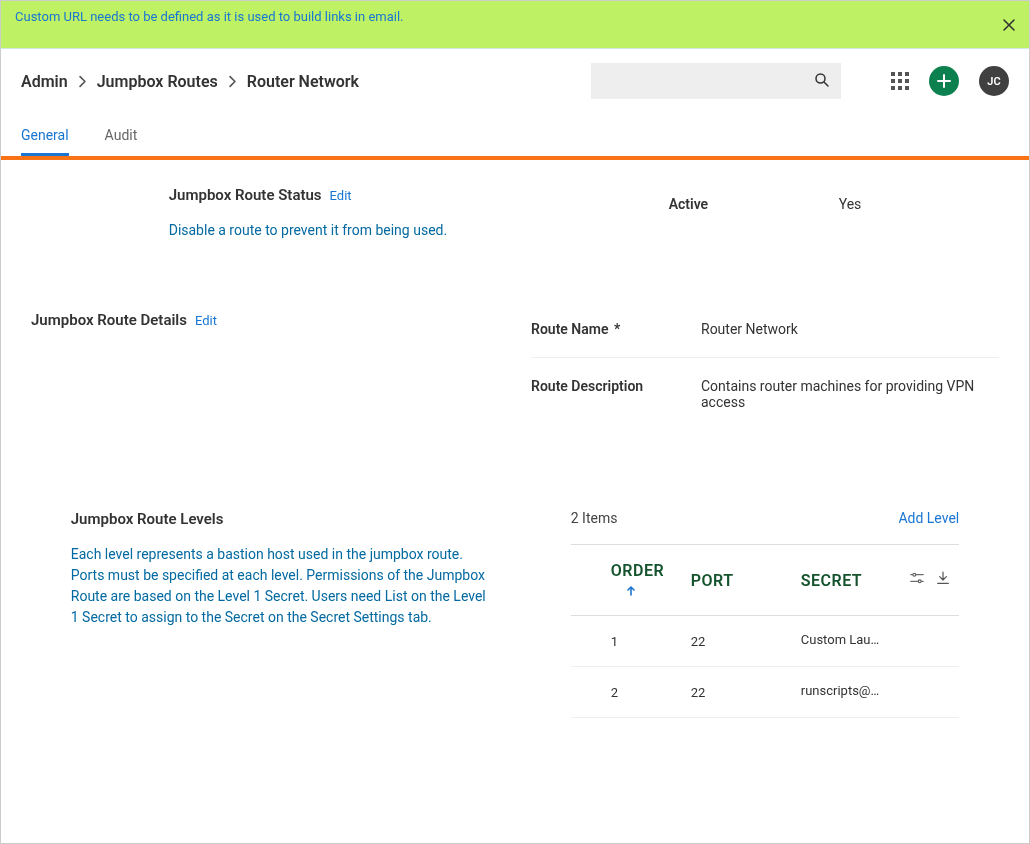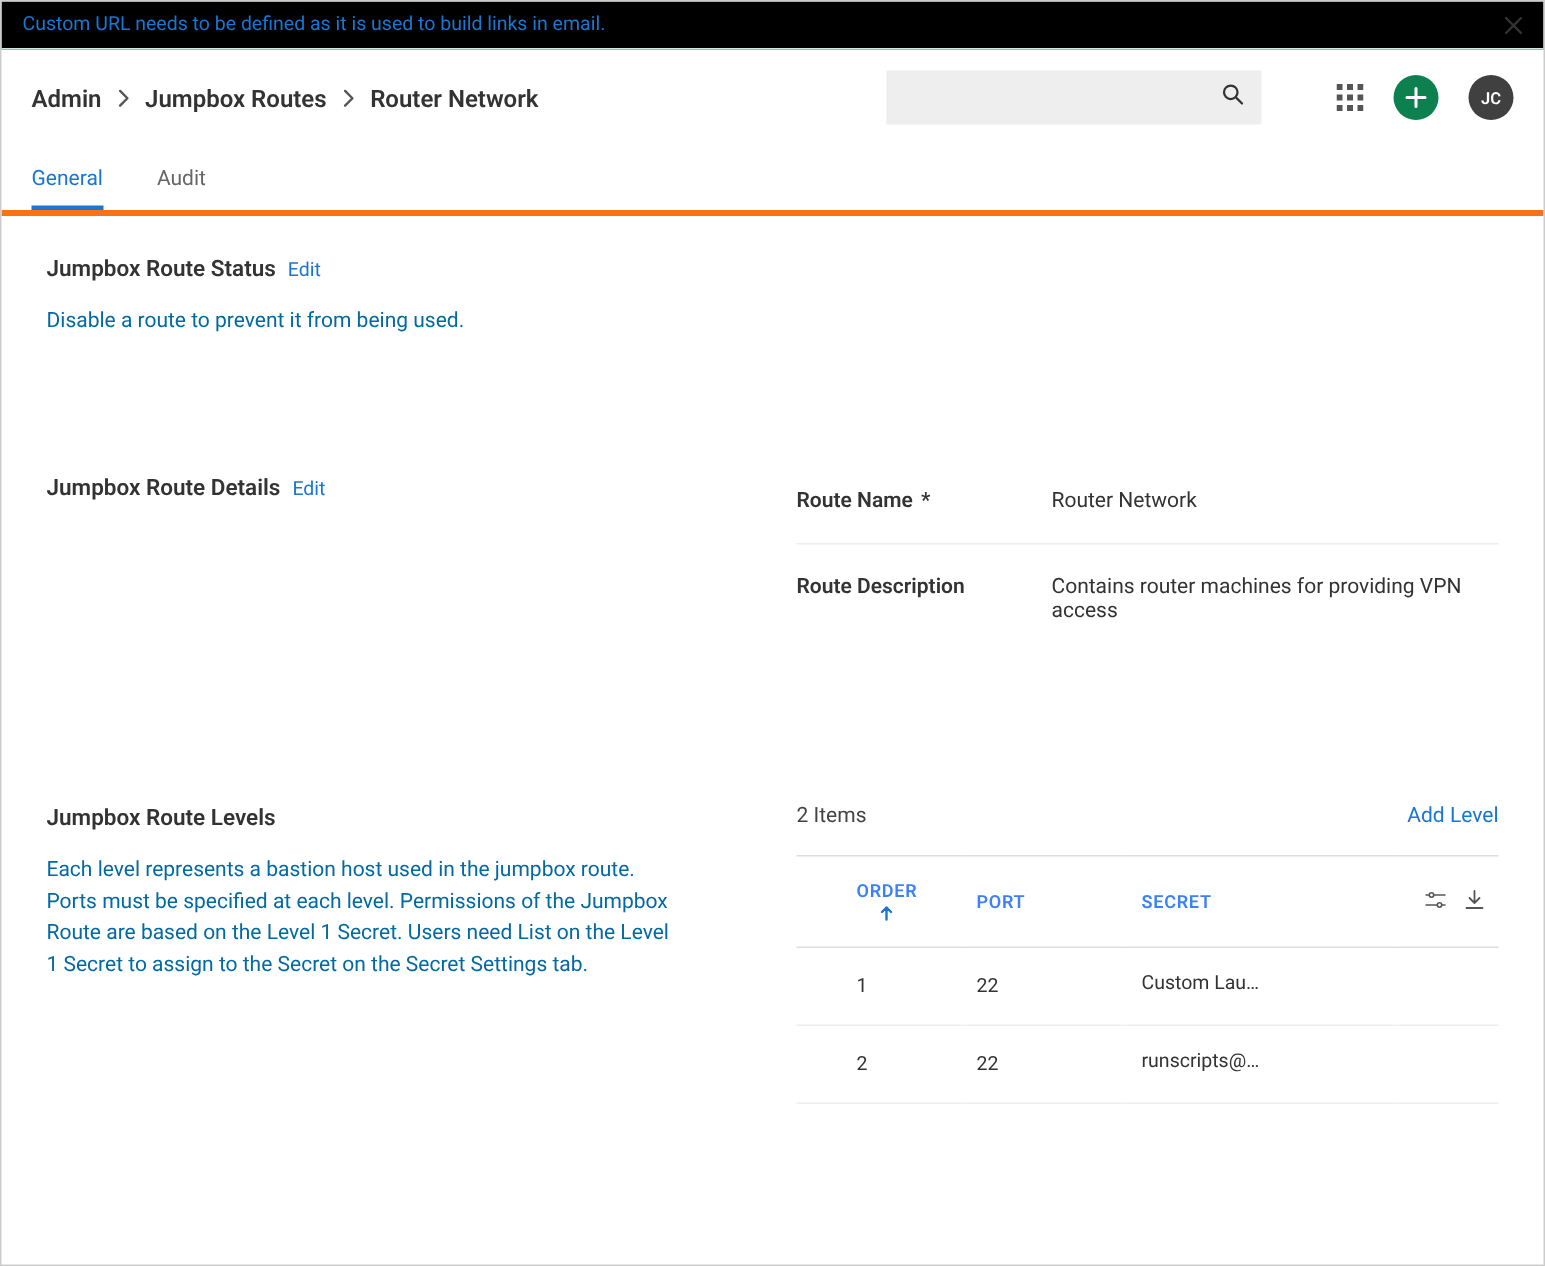"Custom URL needs to be" .banner { background: #000000 -> #bef264; padding: 8px 40px 8px 14px -> 8px 40px 24px 14px }
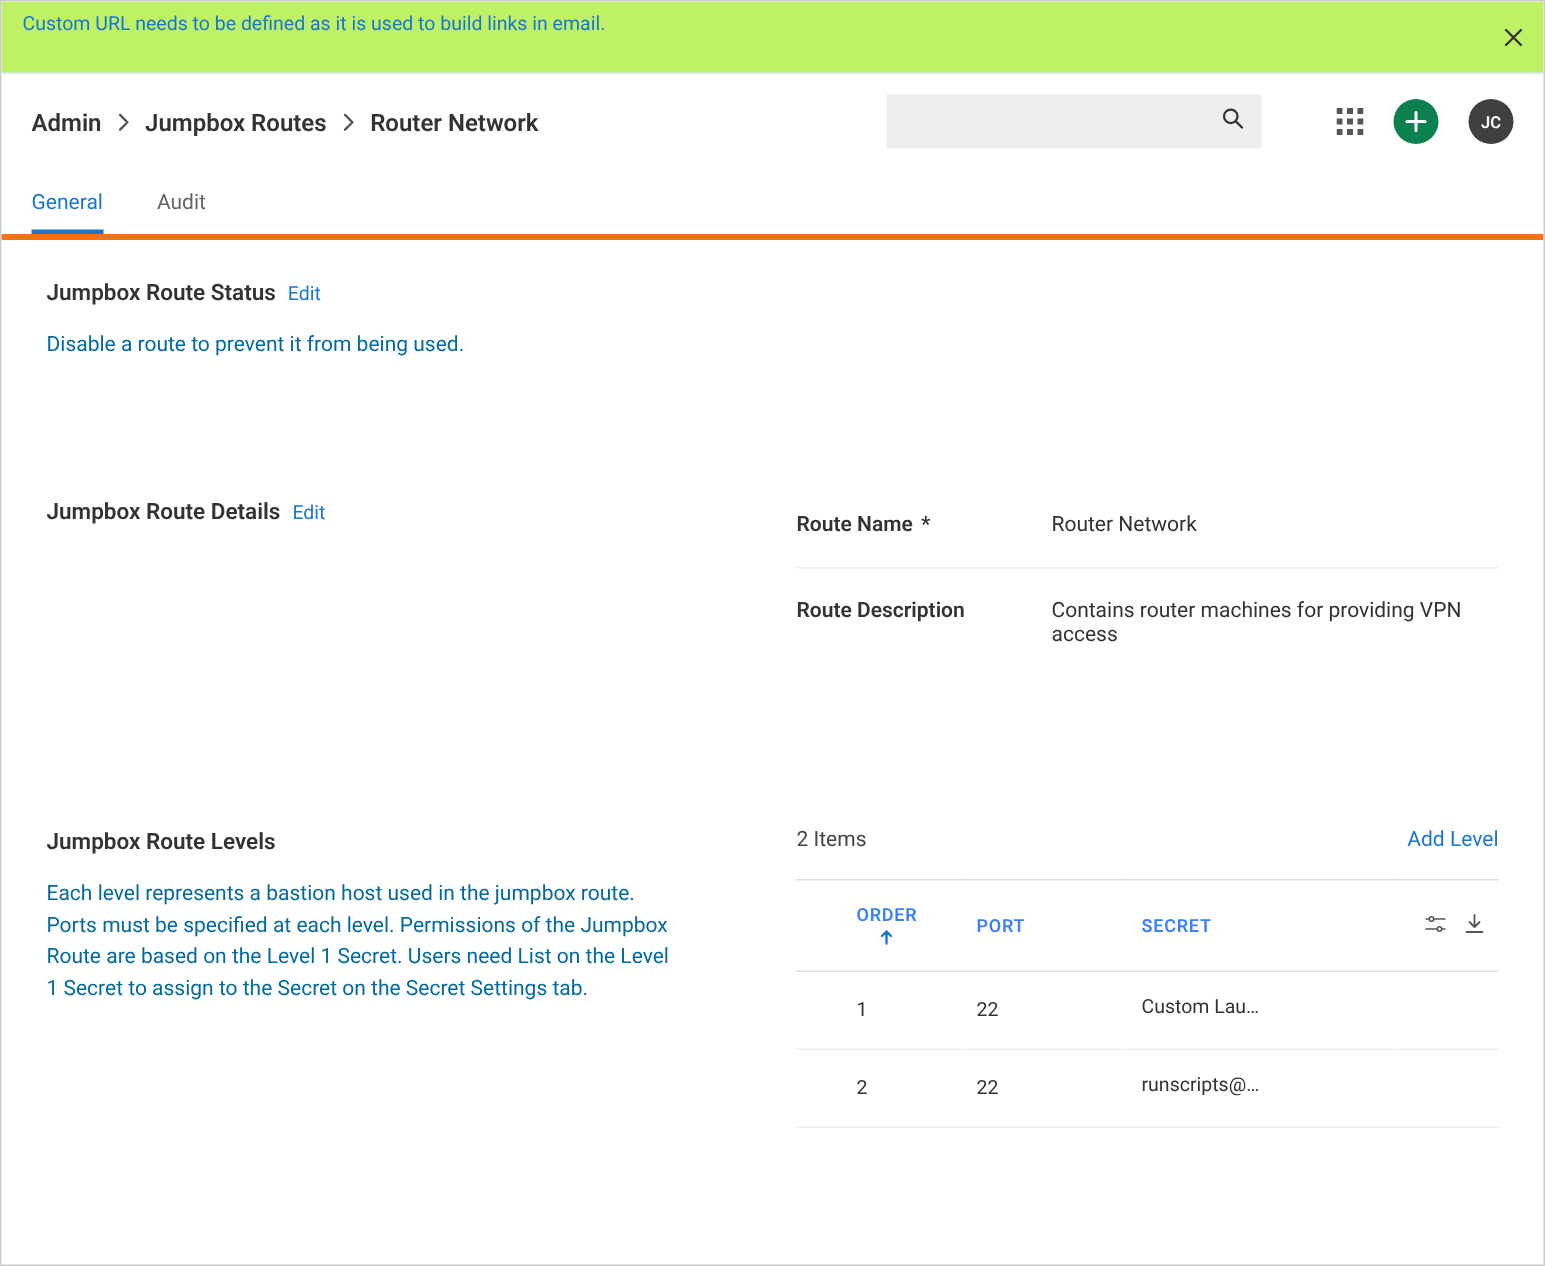"Jumpbox Route Status" .content { align-items: none -> center; gap: 61px -> 40px }
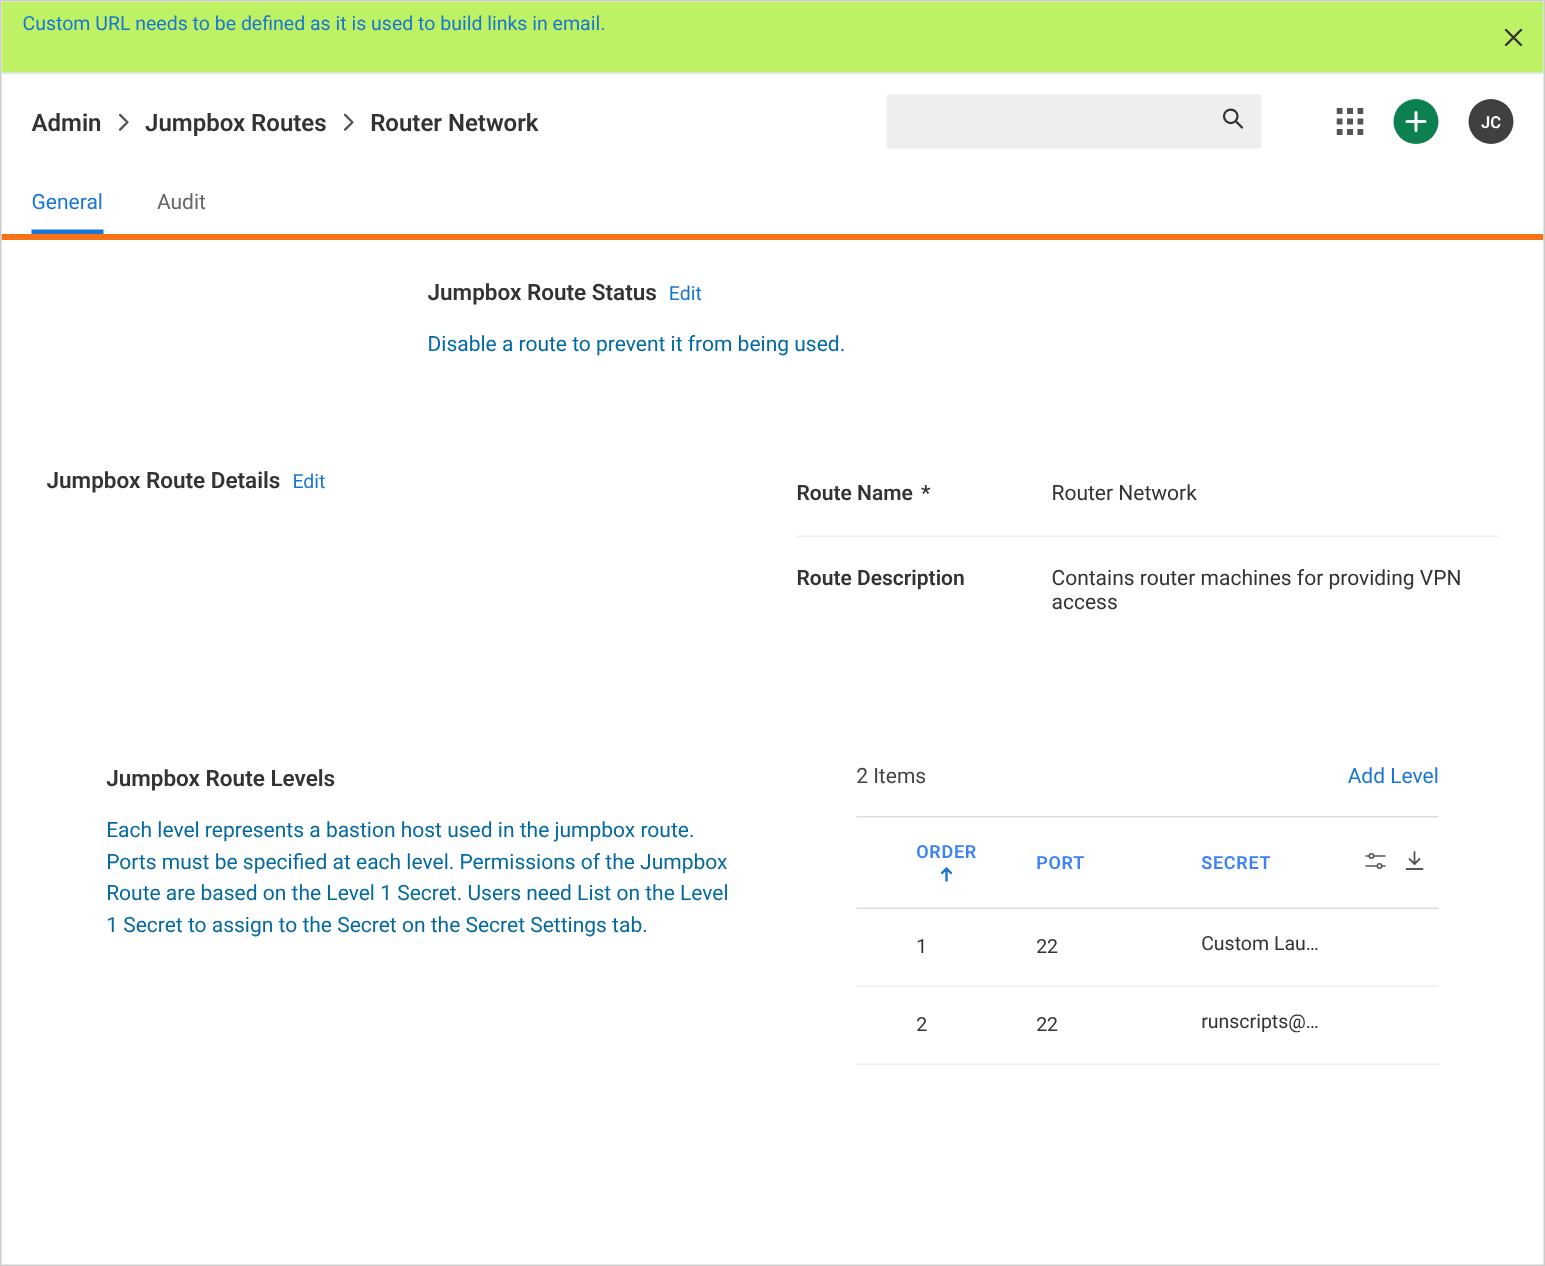"Active" div.section-right { html: none -> <div> <div> <div>Active</div> <div>Yes</div> </div> </div> }
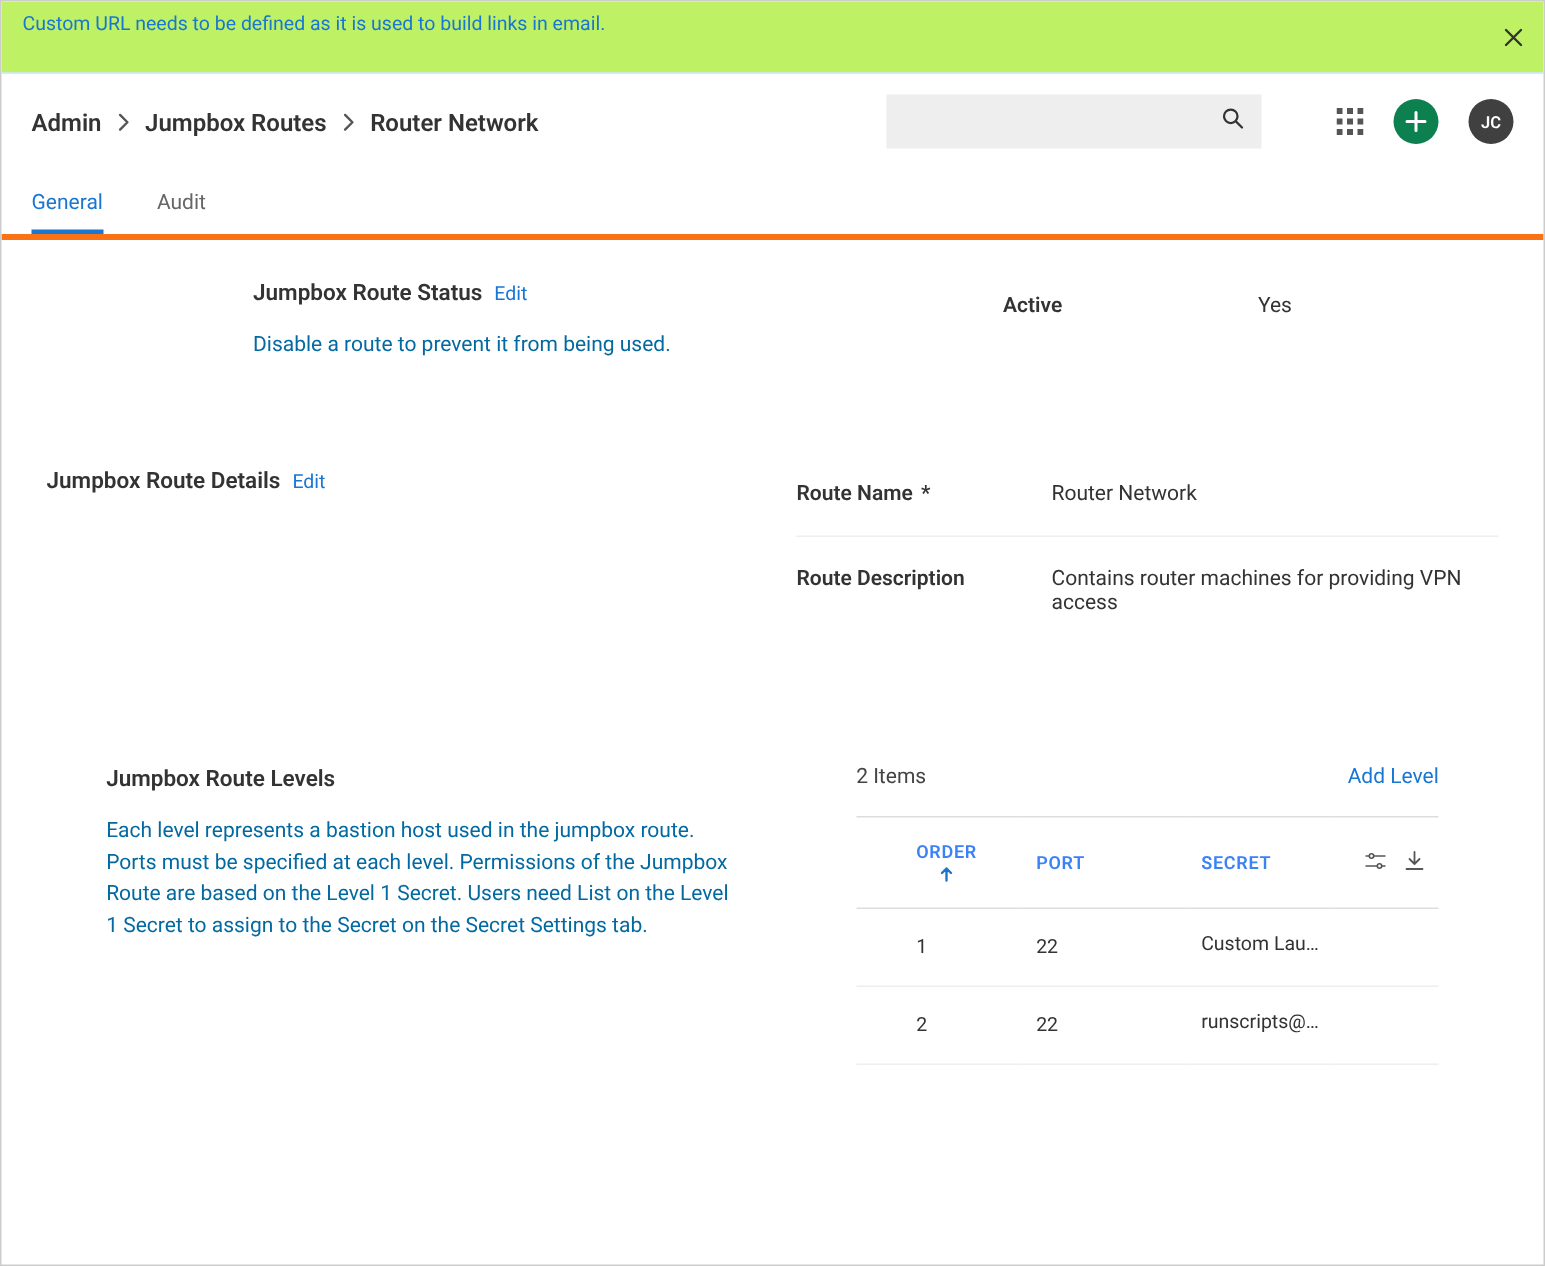"ORDER" table.levels-table th { color: #3b82f6 -> #14532d; font-size: 12px -> 16px }
